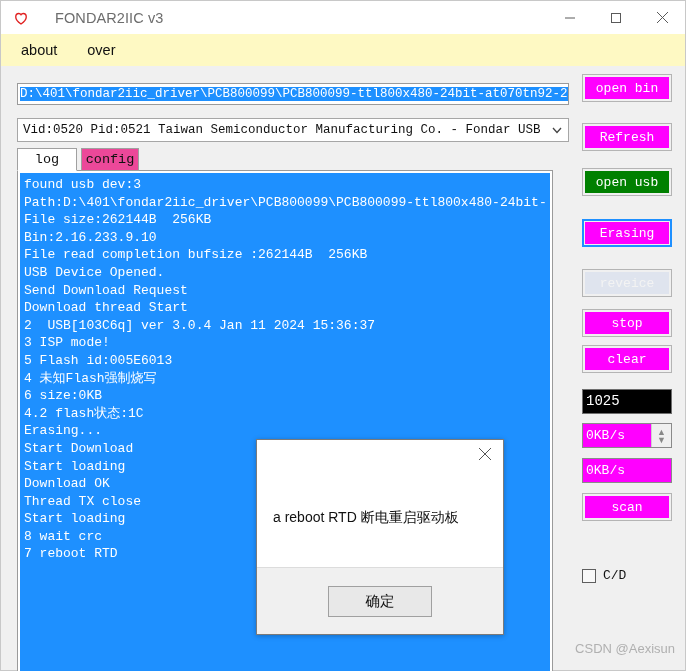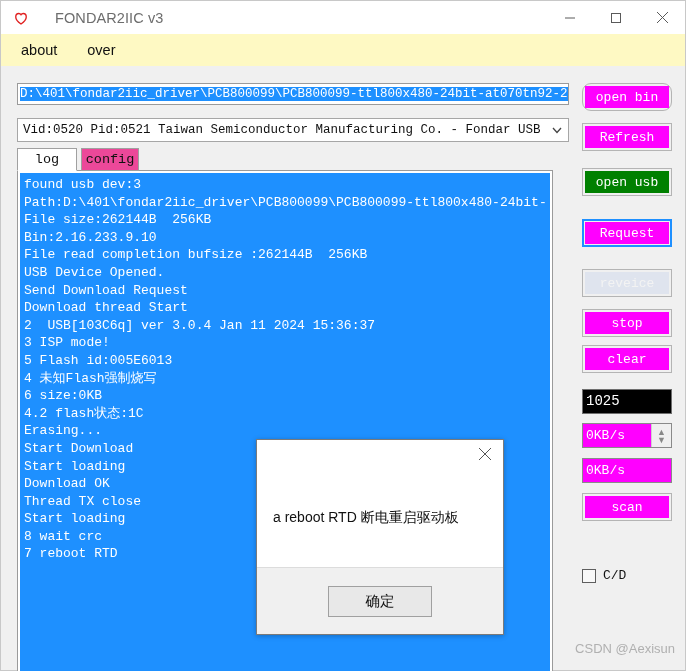"open bin" div.sidebtn { border-radius: 9px -> none; top: 17px -> 8px }
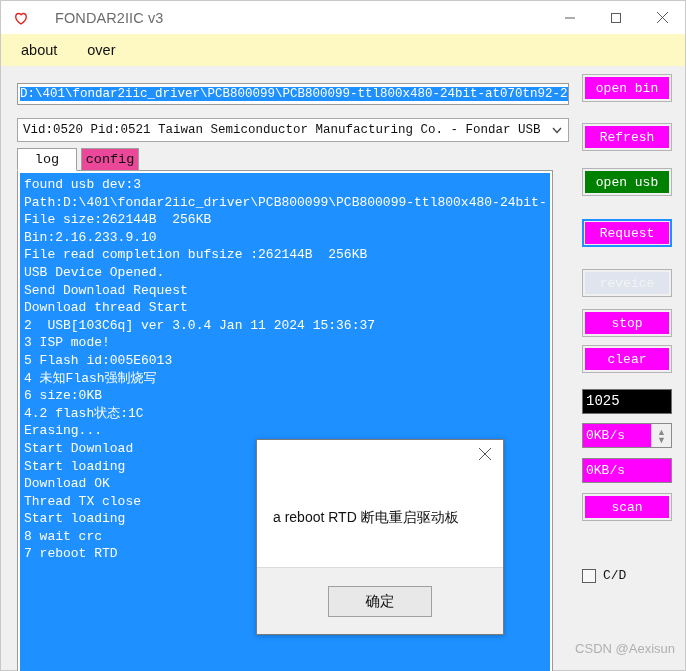"Request" div.inner { text: Request -> Erasing }
